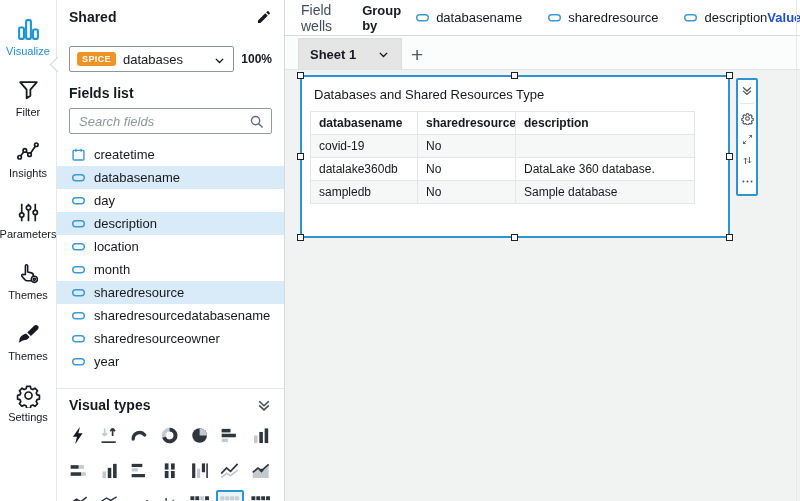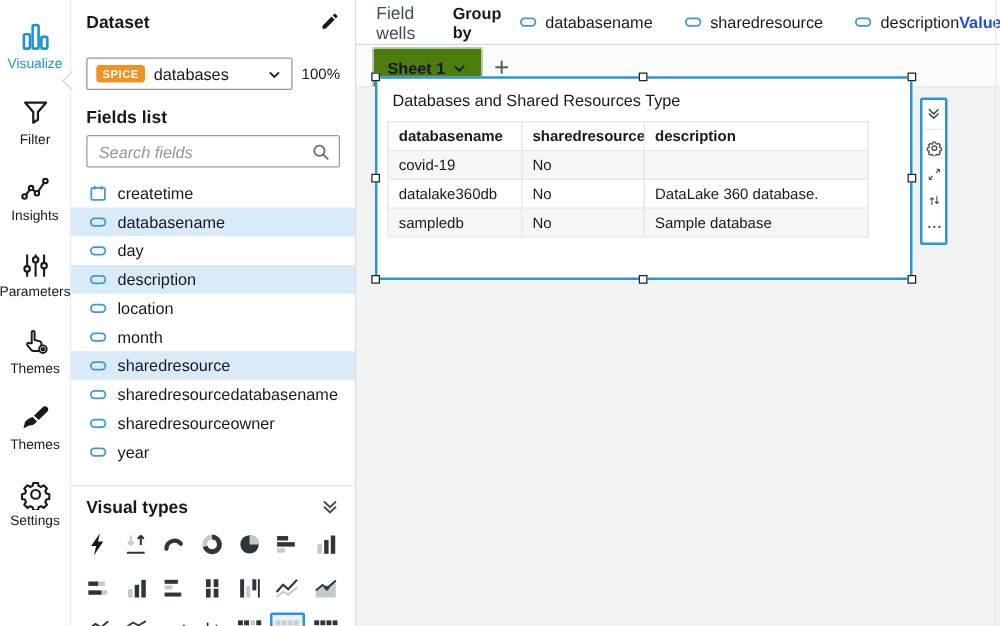"Dataset" span.dataset-title { text: Dataset -> Shared }
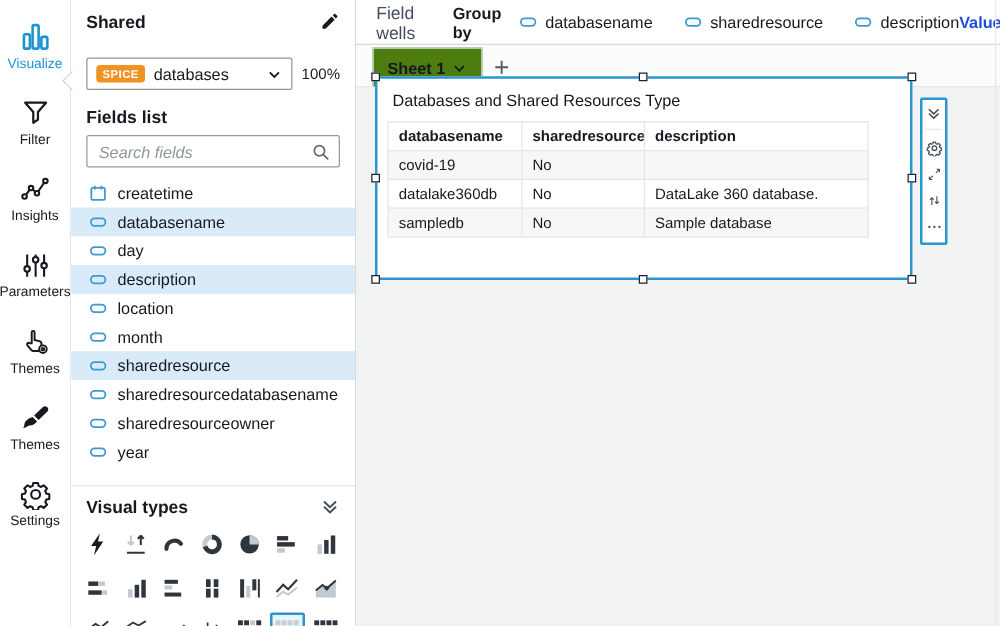"100%" .zoom-level { font-weight: none -> bold }
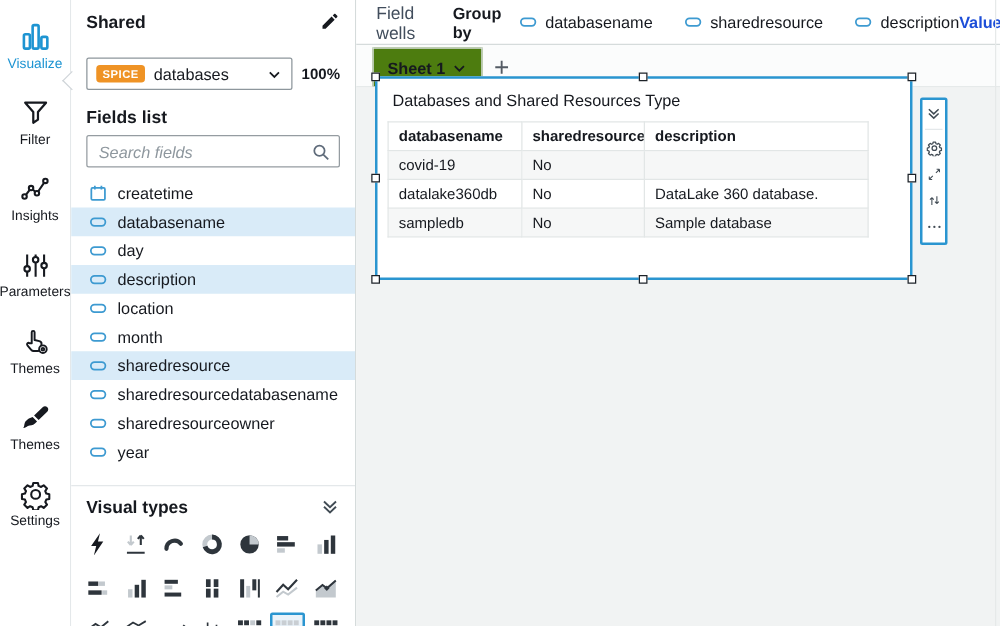"Sheet 1" .sheet-tab { background: #4d7c0f -> #e5e5e5; gap: 5px -> 21px }
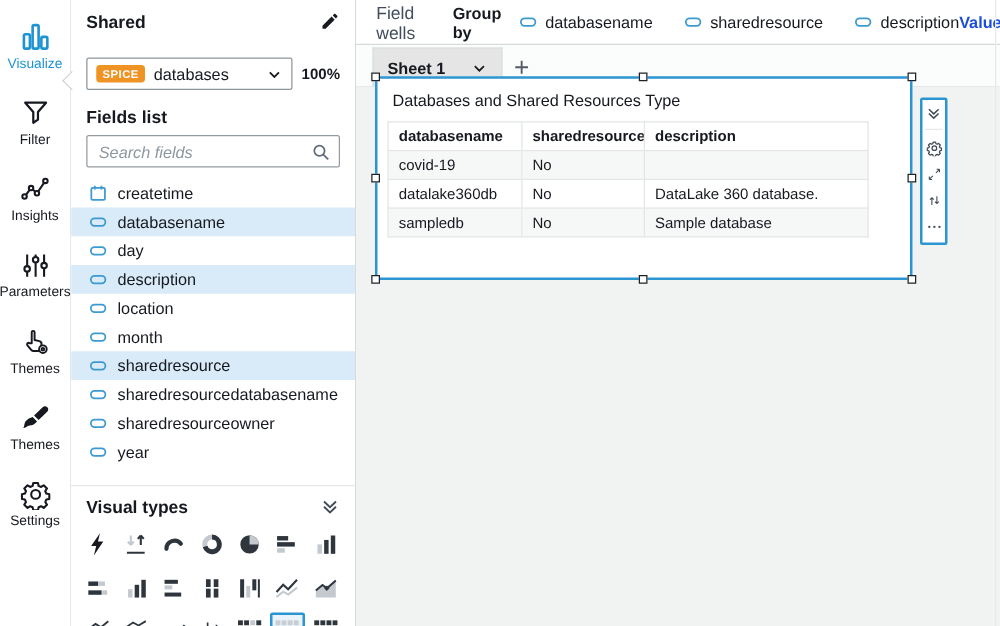"Databases and Shared Resources Type" .visual-sel { top: 61px -> 75px }
